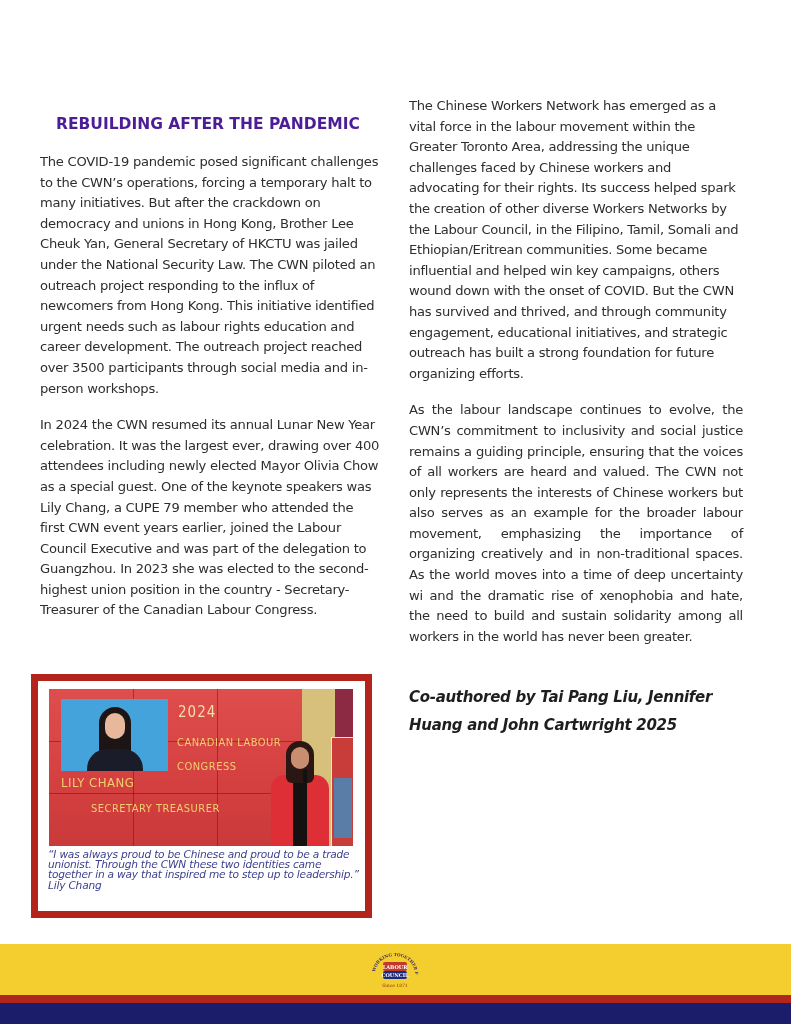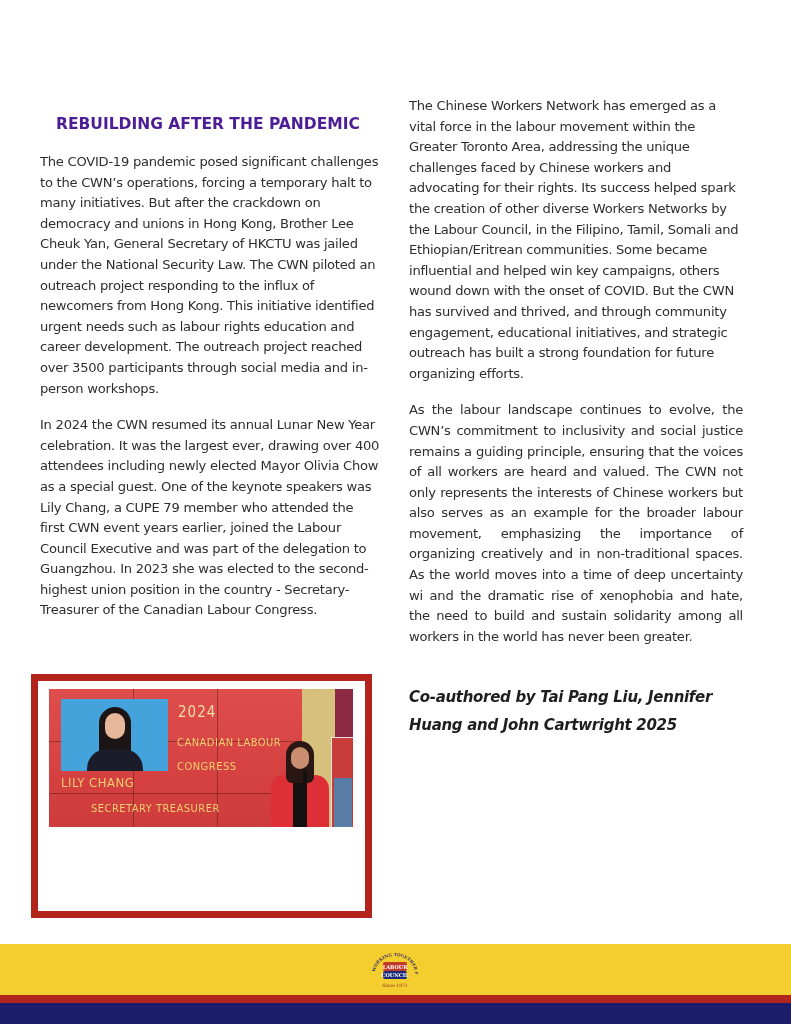"2024" .photo { height: 138px -> 157px }
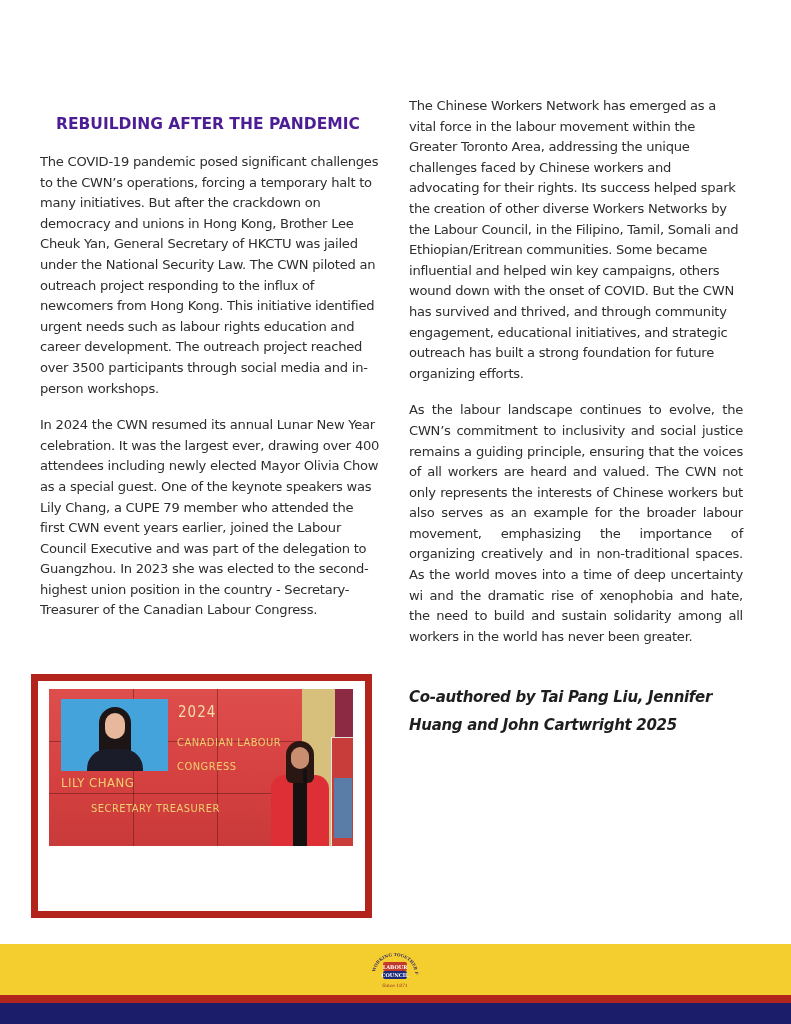"“I was always proud to" div.caption { html: none -> <div>“I was always proud to be Chinese and proud to be a trade unionist. Through the CWN these two identities came together in a way that inspired me to step up to leadership.” Lily Chang</div> }
